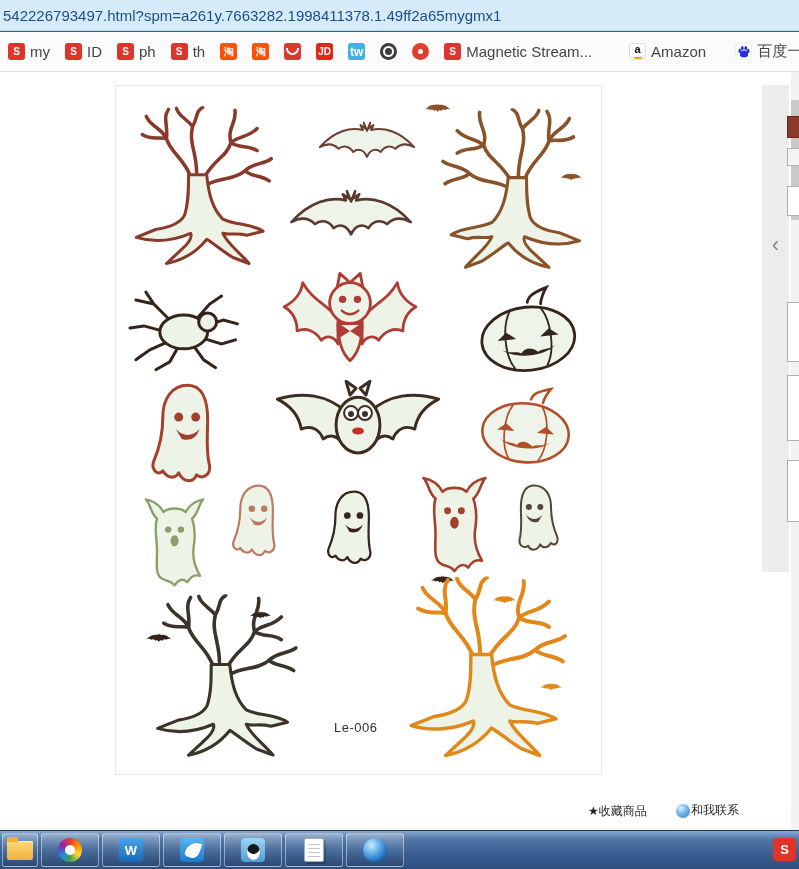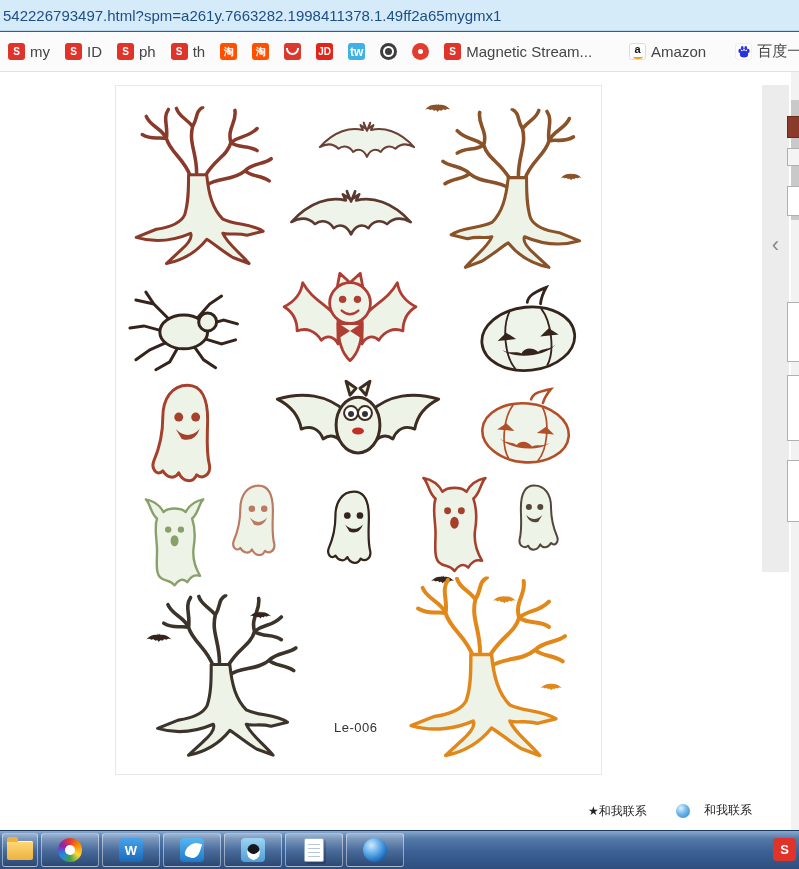"★和我联系" span.fav { text: 和我联系 -> 收藏商品 }
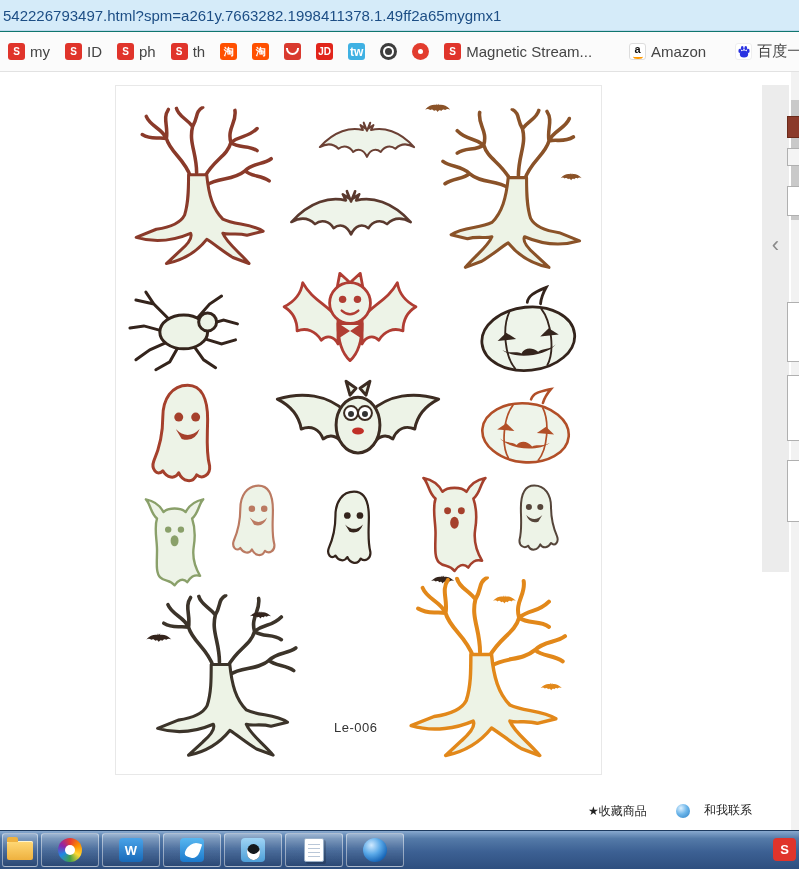"和我联系" .contact { gap: 14px -> 1px }
